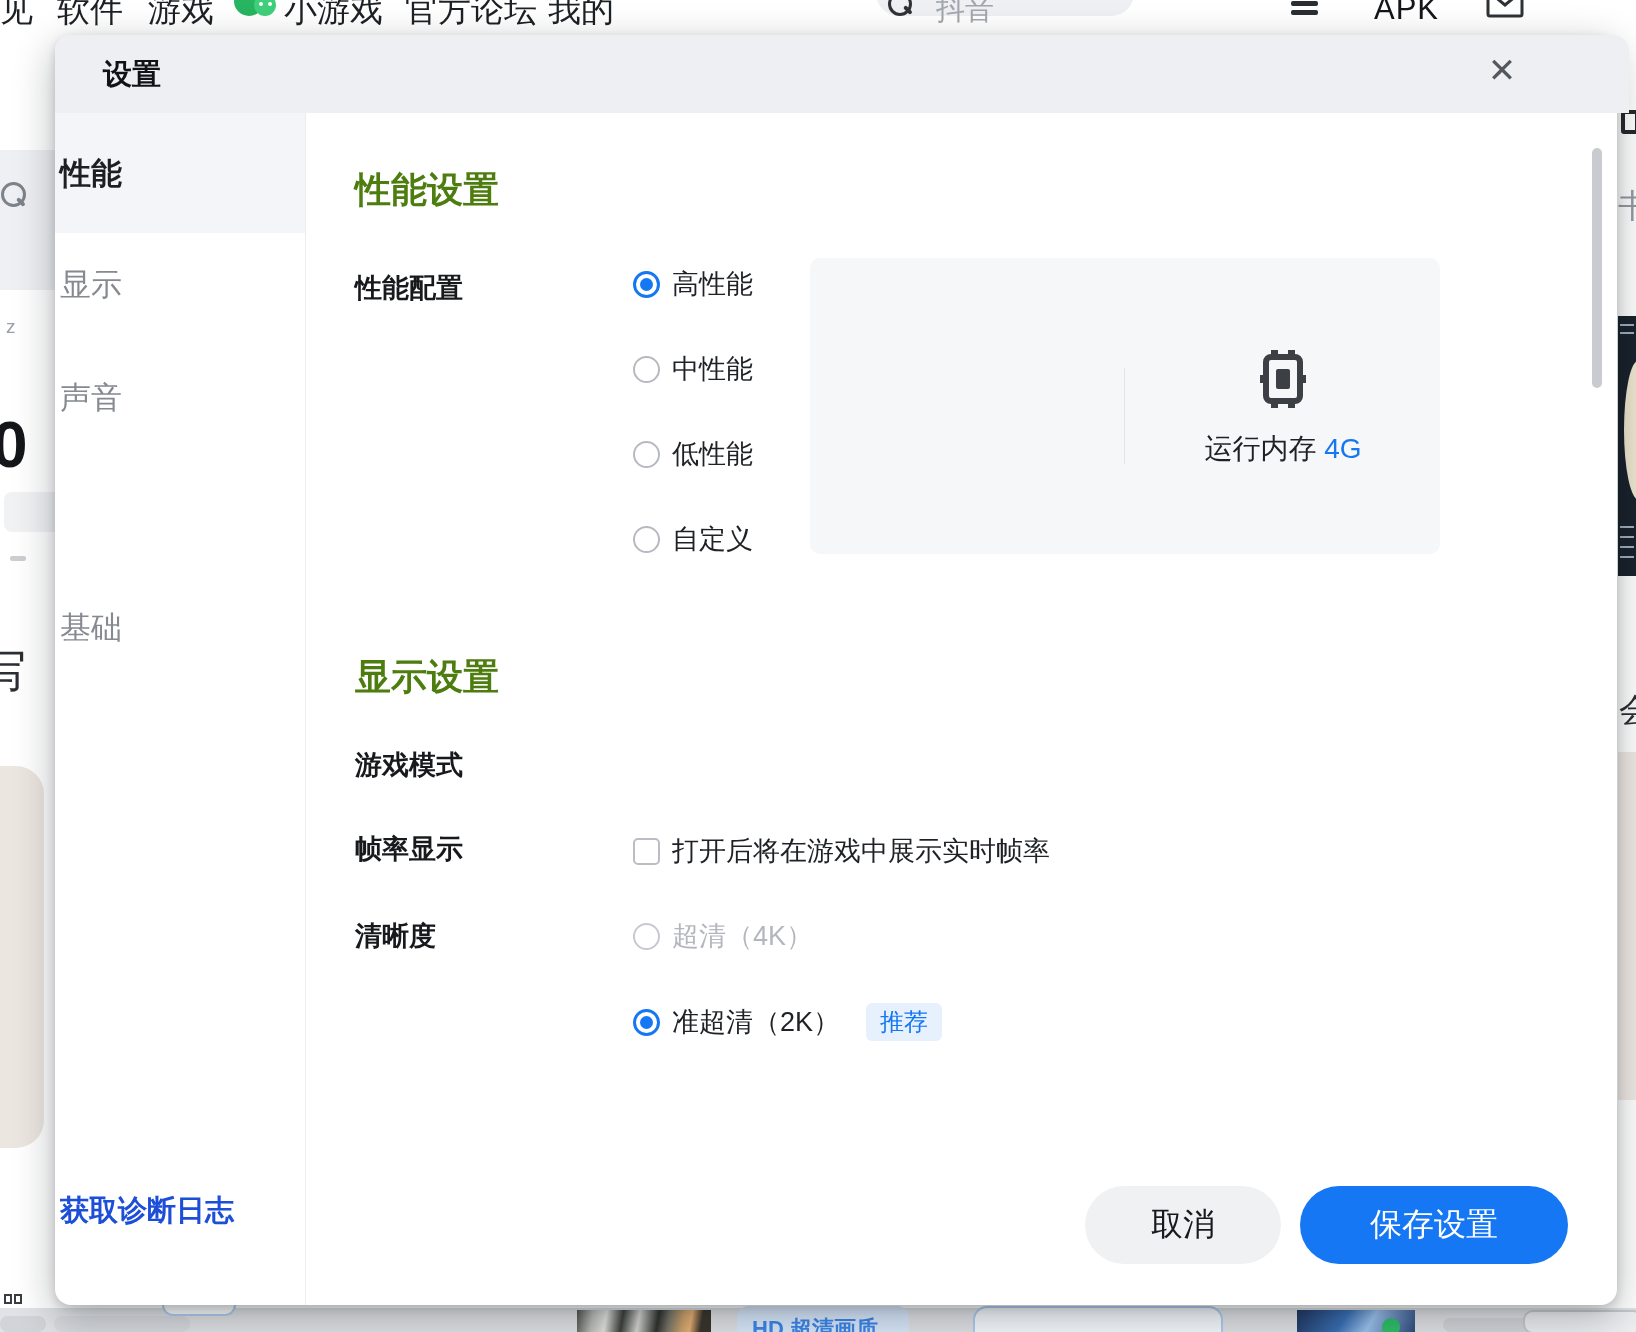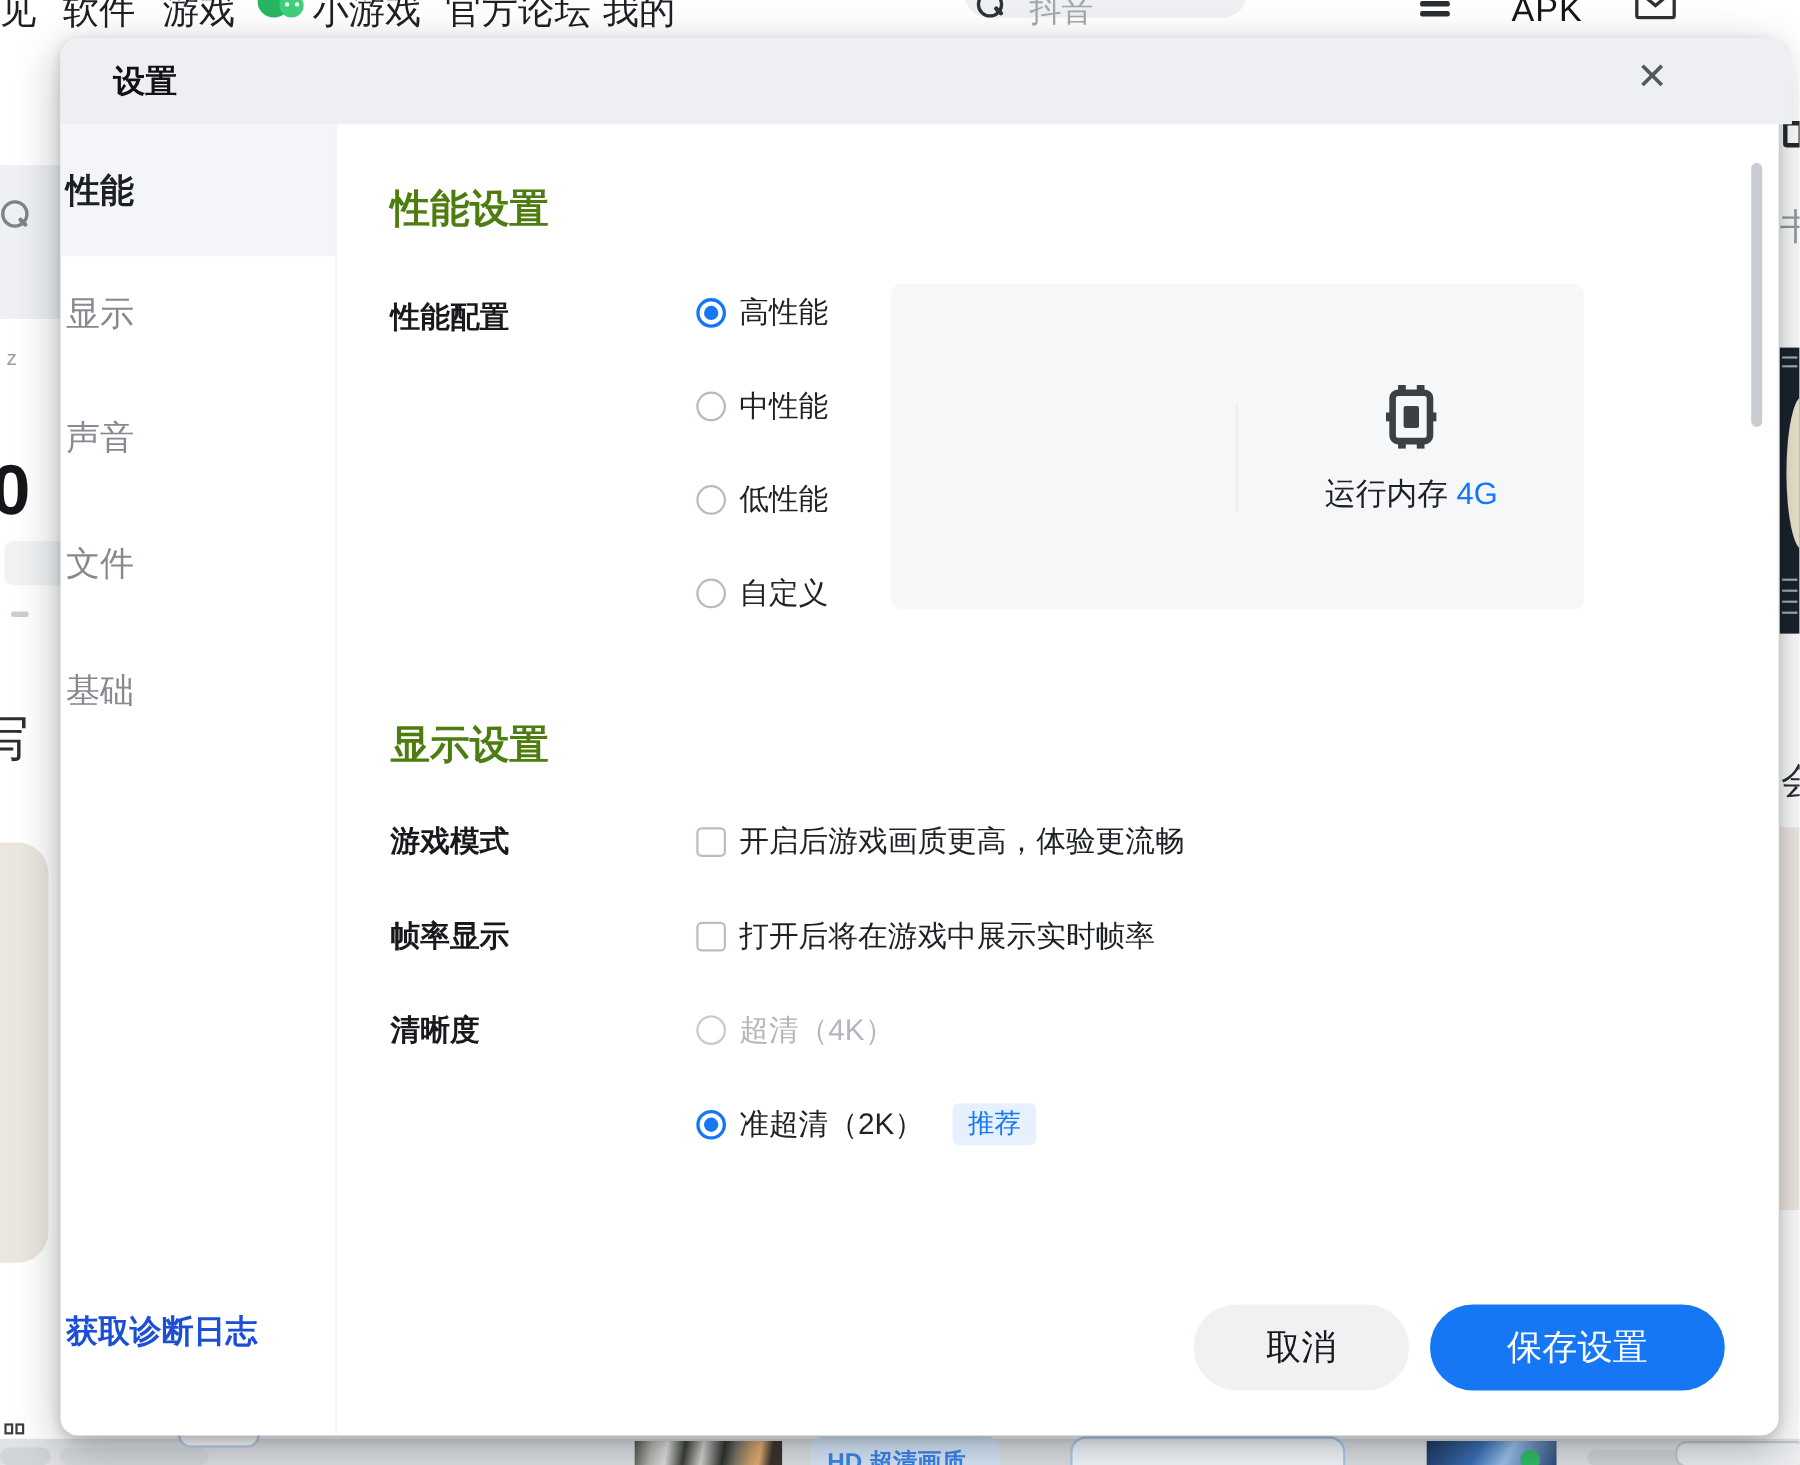"文件" div.sitem { html: <div>文件</div> -> none }
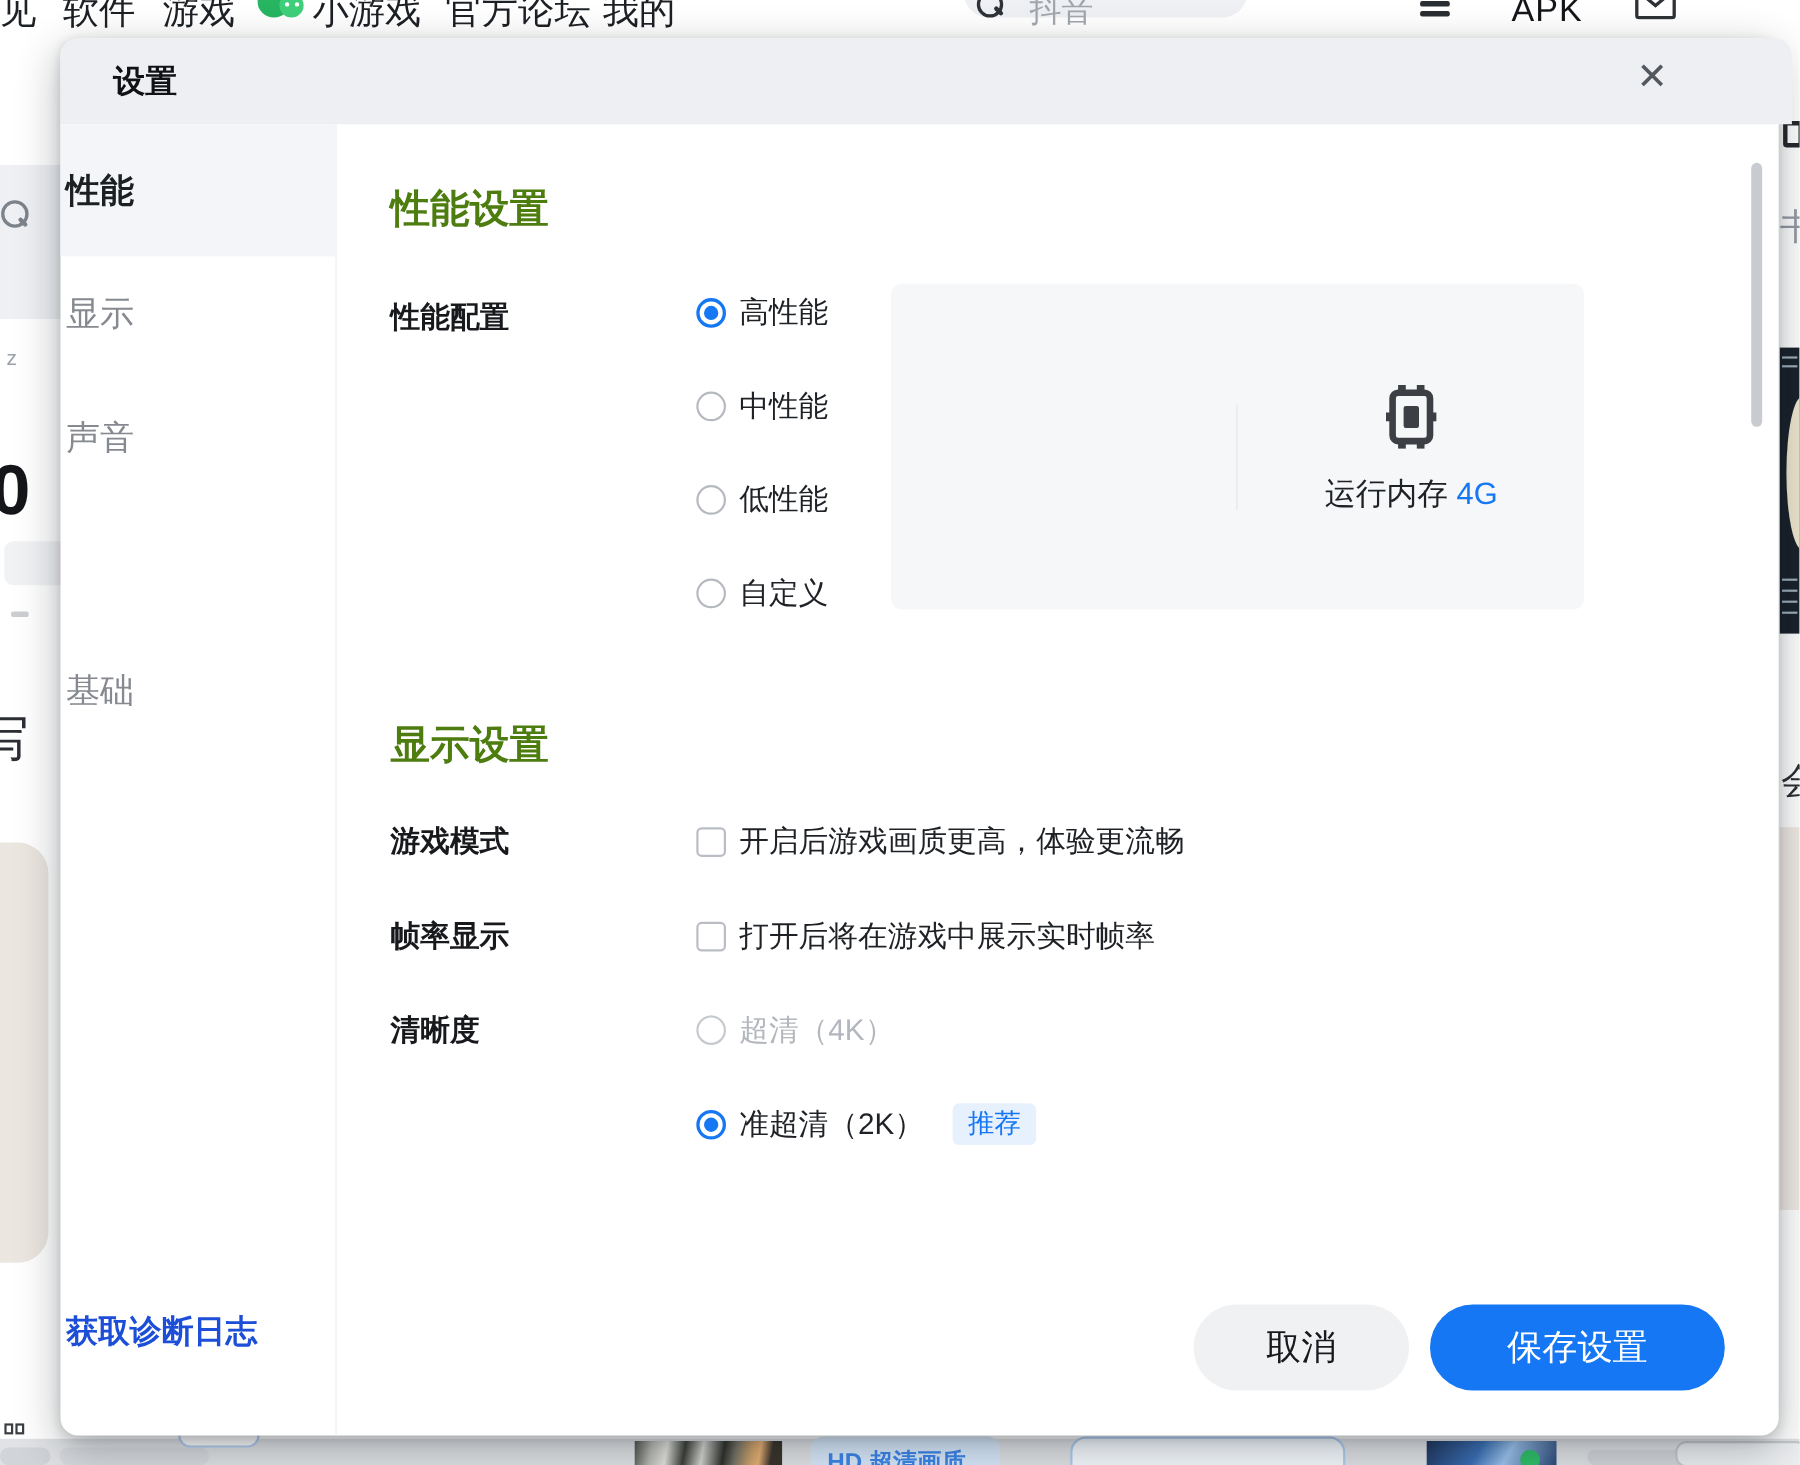"开启后游戏画质更高，体验更流畅" div.optrow { html: <div> <span></span> <span>开启后游戏画质更高，体验更流畅</span> </div> -> none }
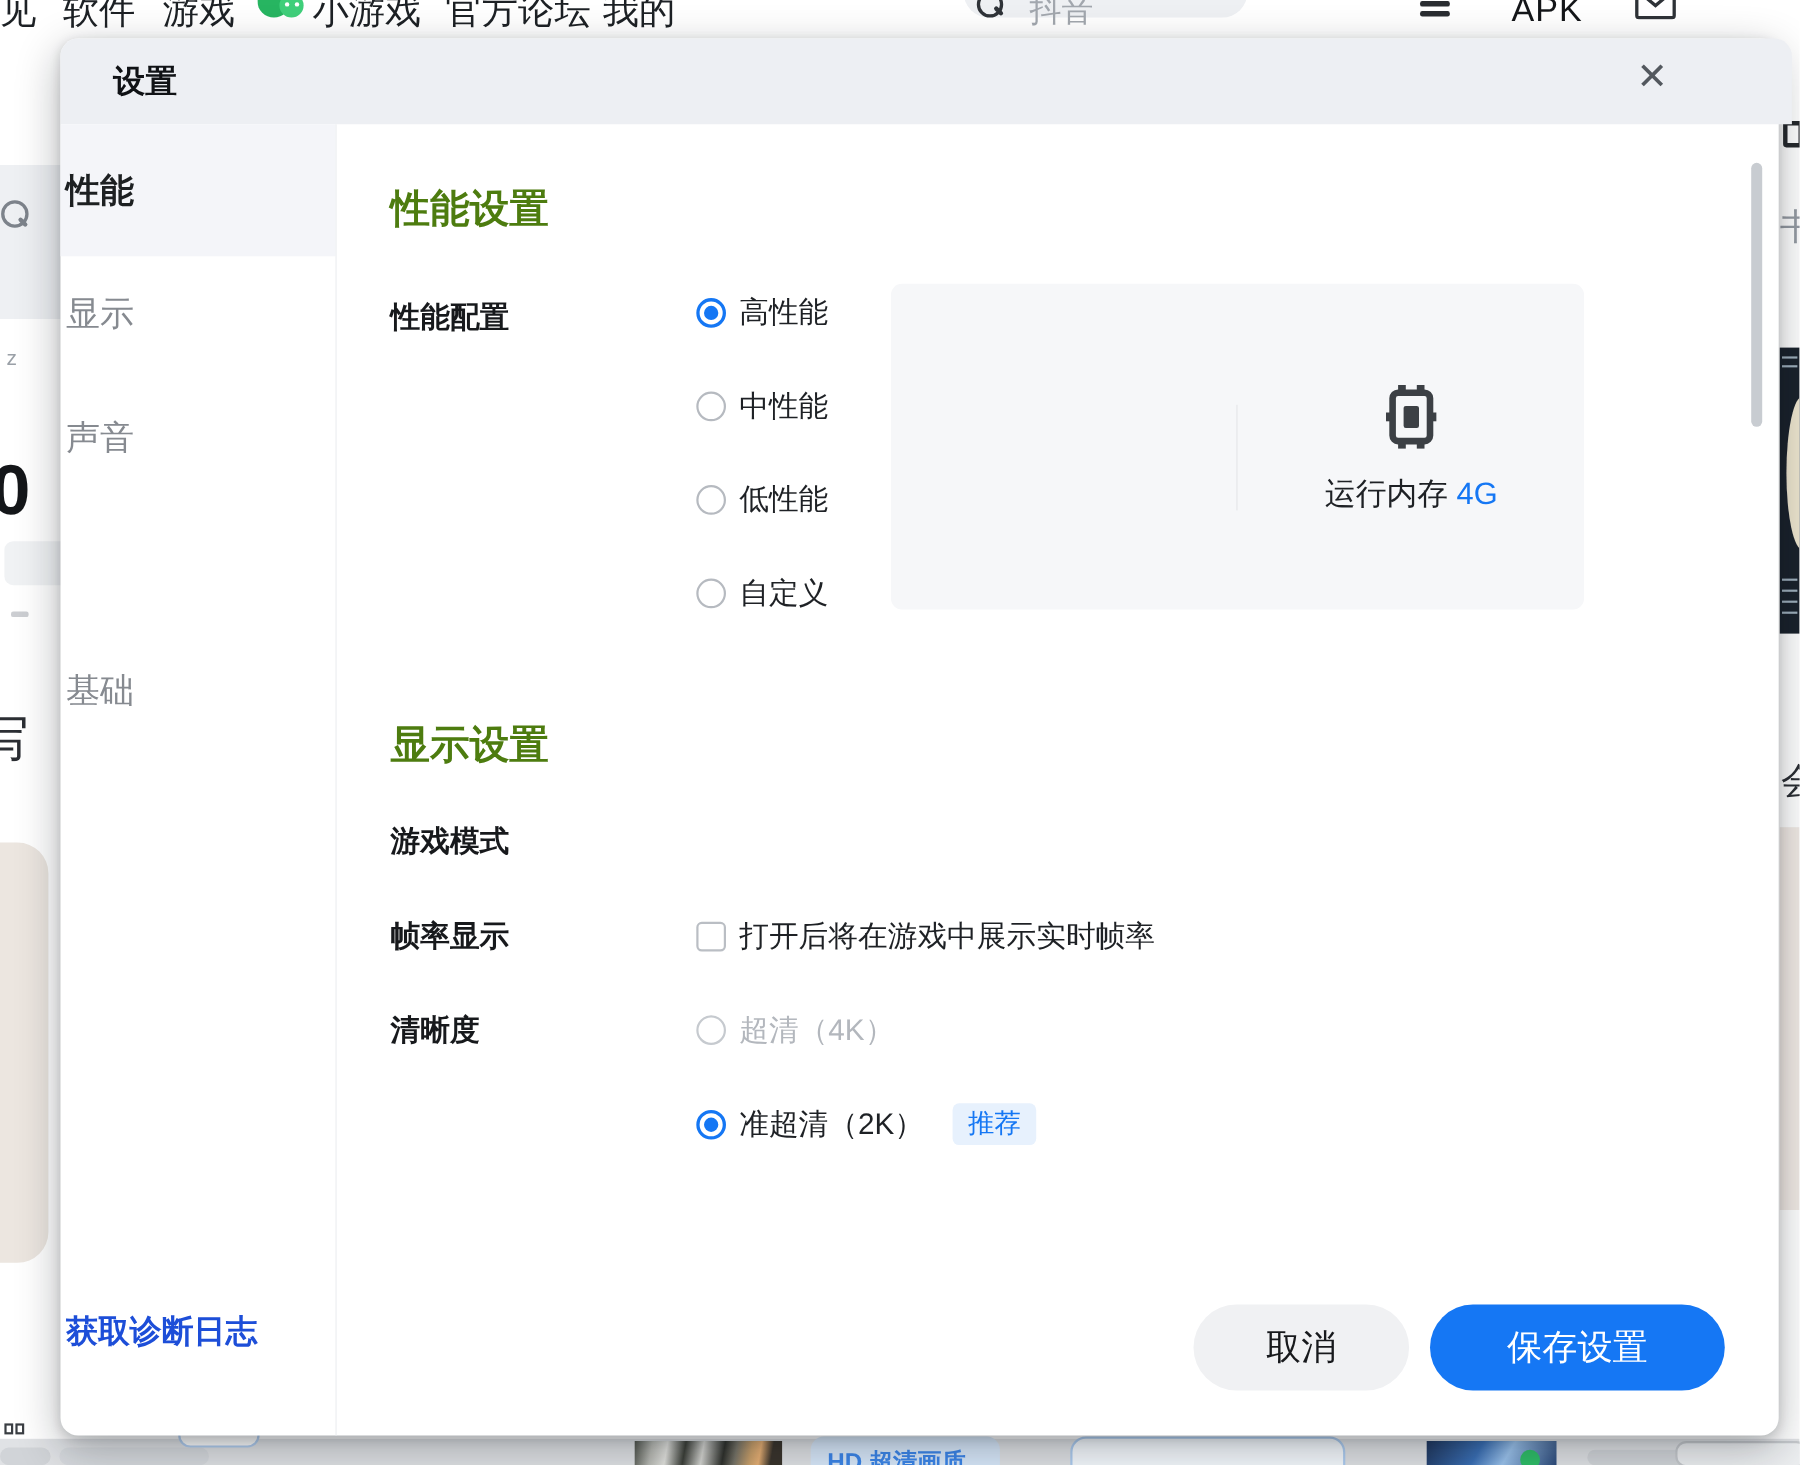"帧率显示" div.rowlabel { font-family: none -> Liberation Mono, monospace }
